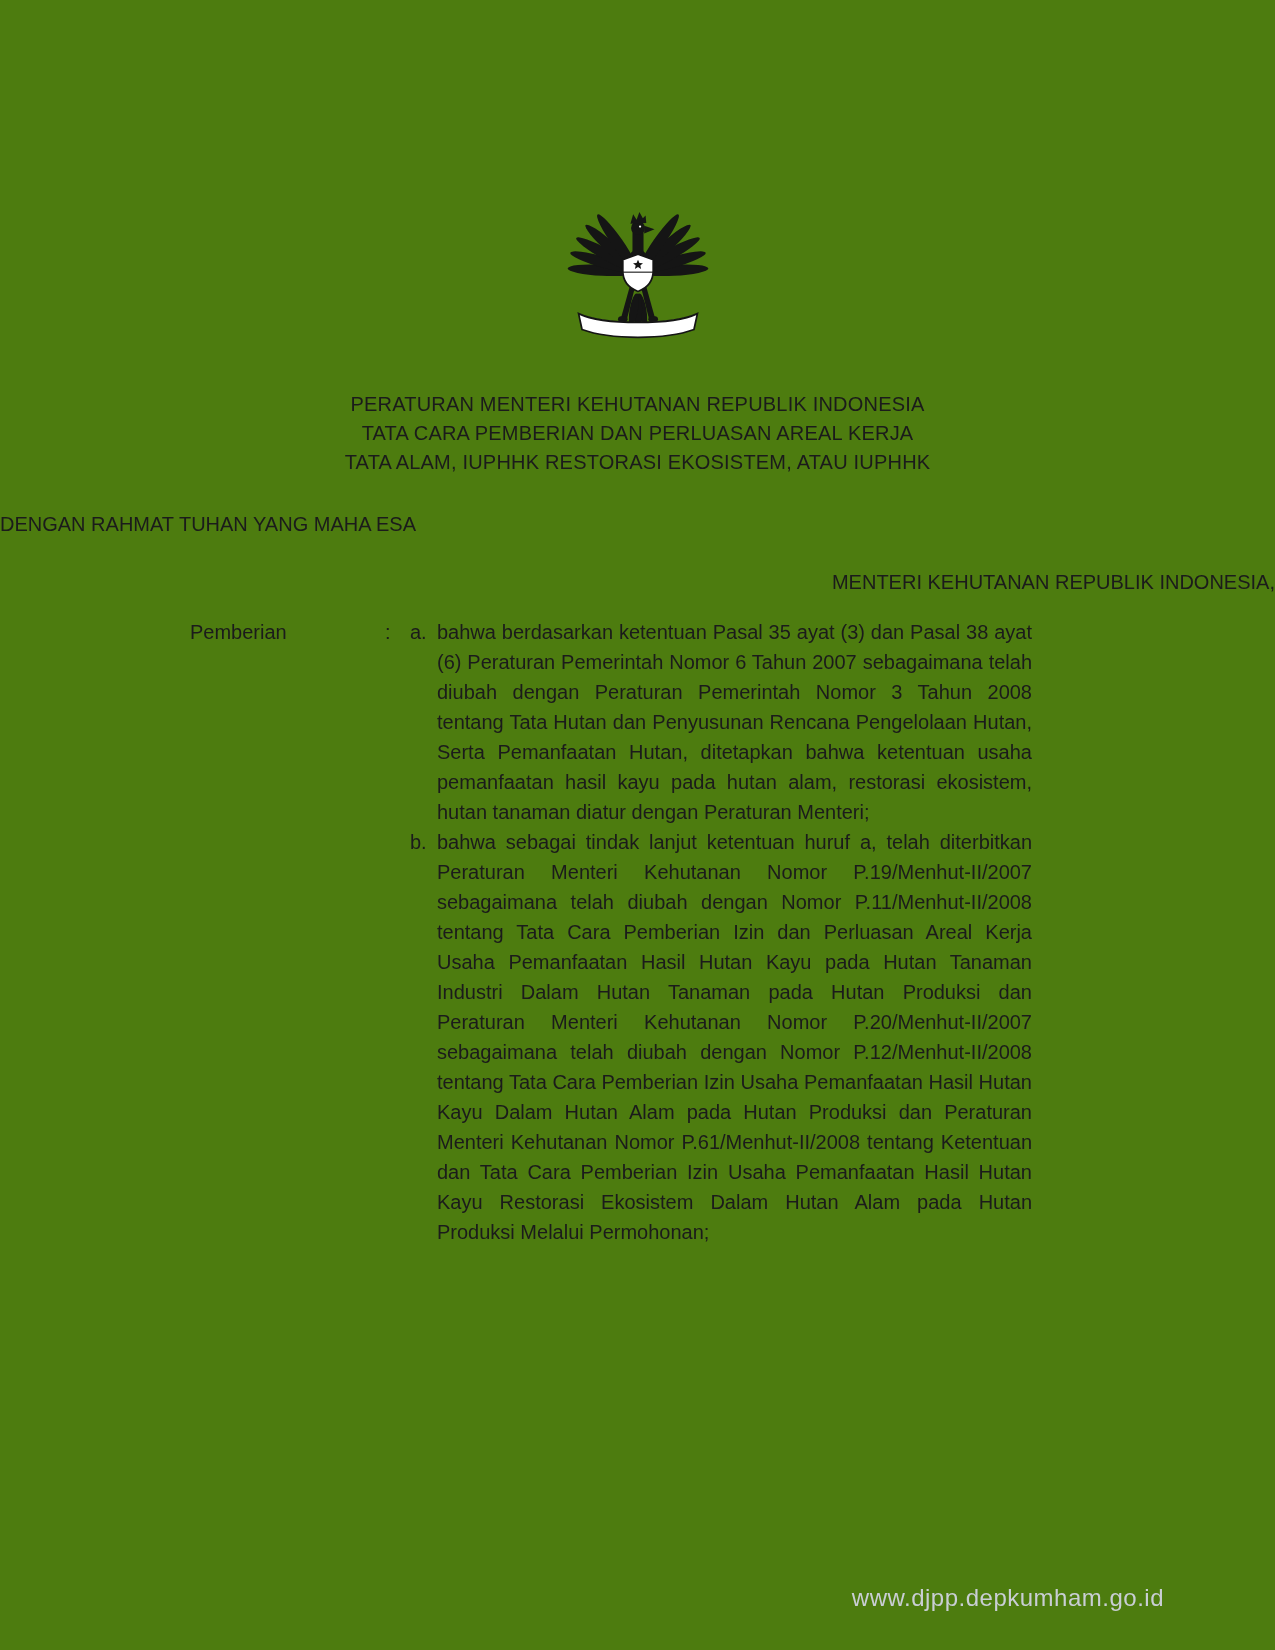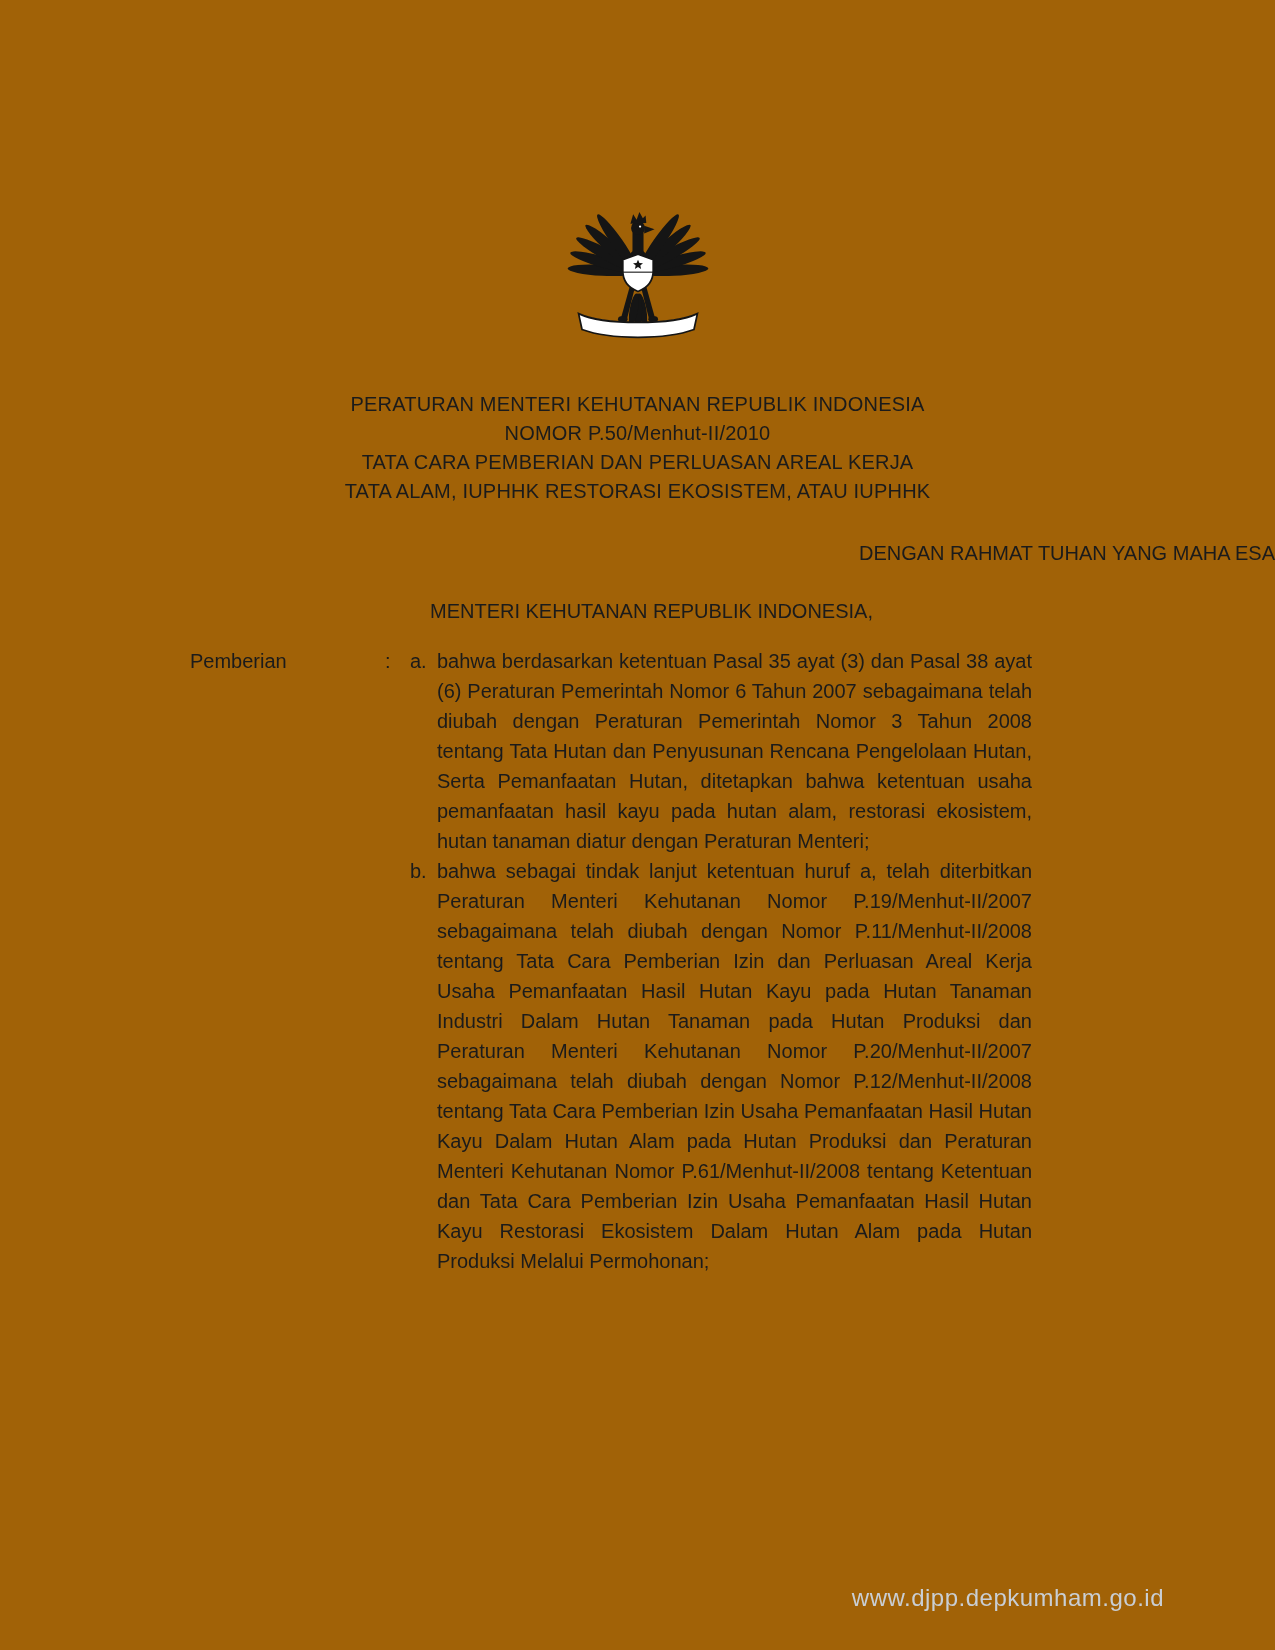"PERATURAN MENTERI KEHUTANAN REPUBLIK" .page { background: #a16207 -> #4d7c0f }
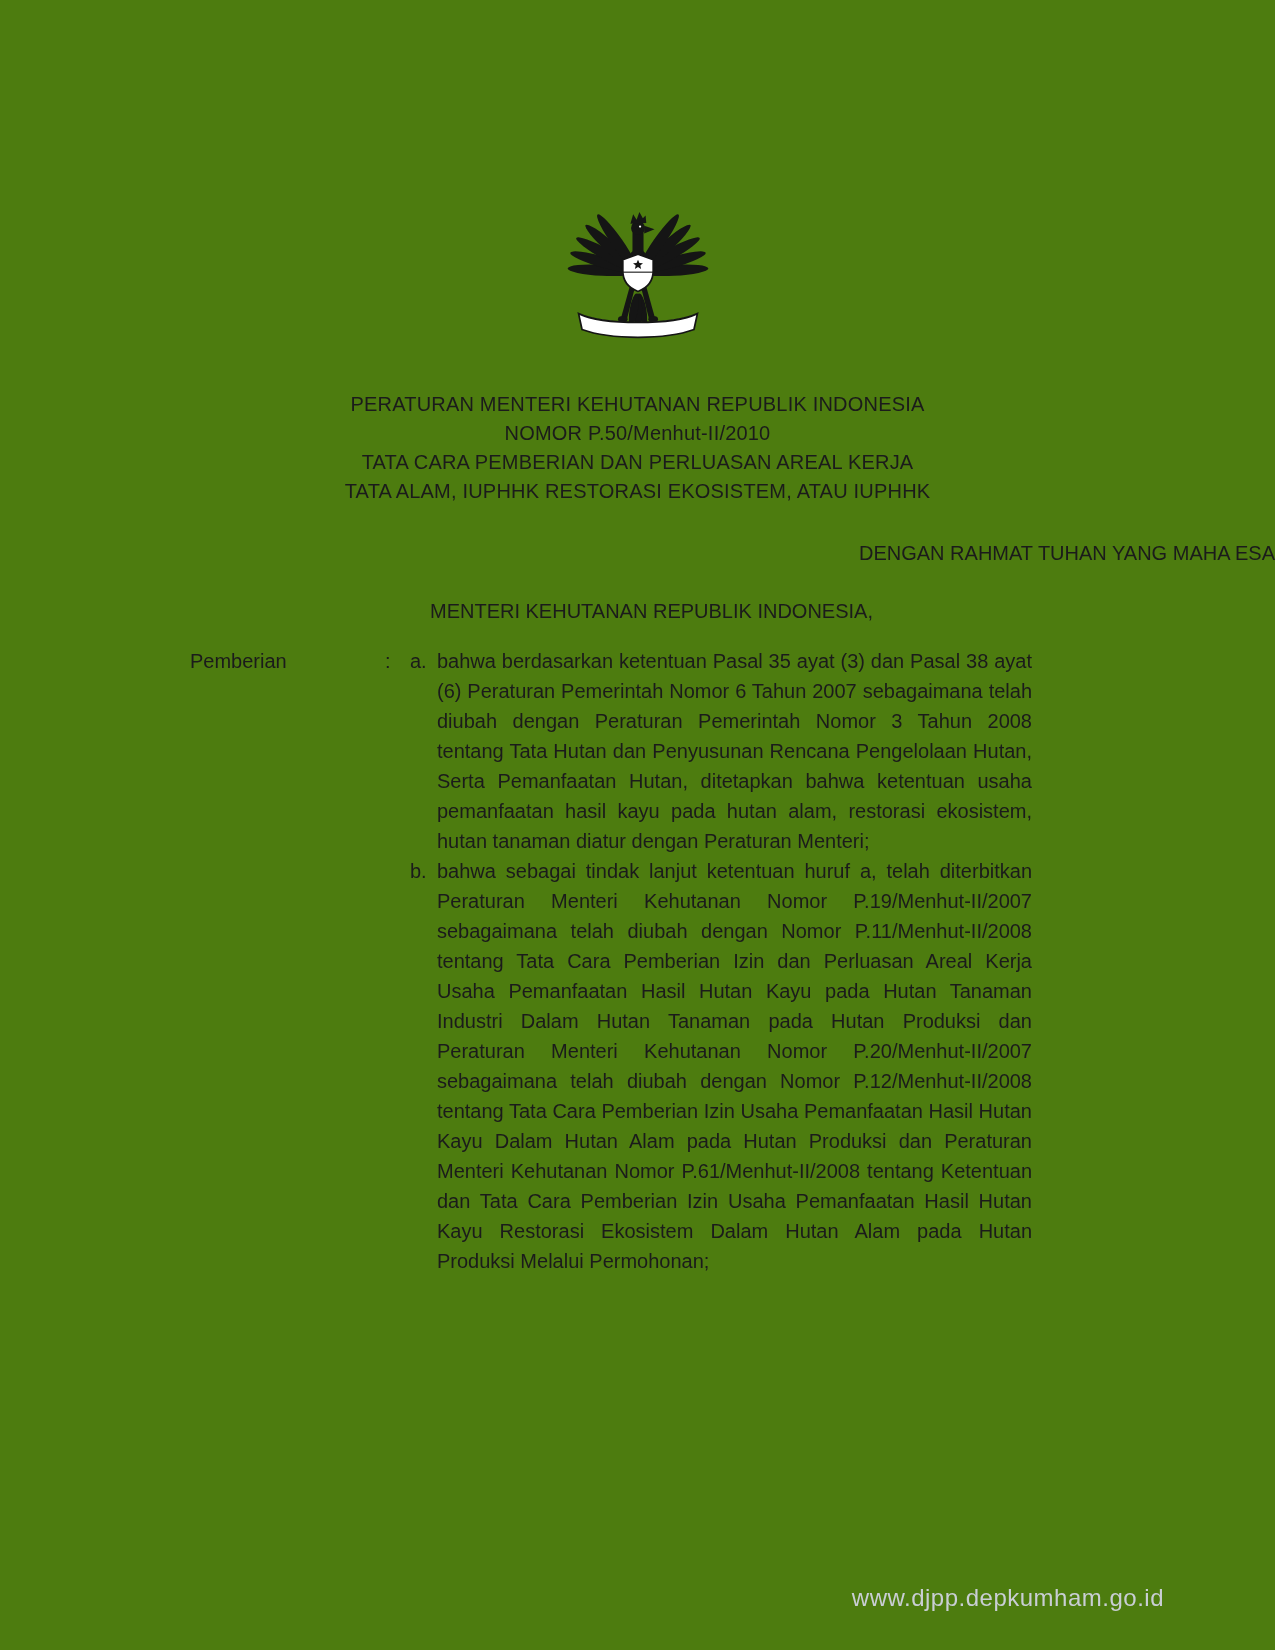"NOMOR P.50/Menhut-II/2010" div { html: <div>NOMOR P.50/Menhut-II/2010</div> -> none }
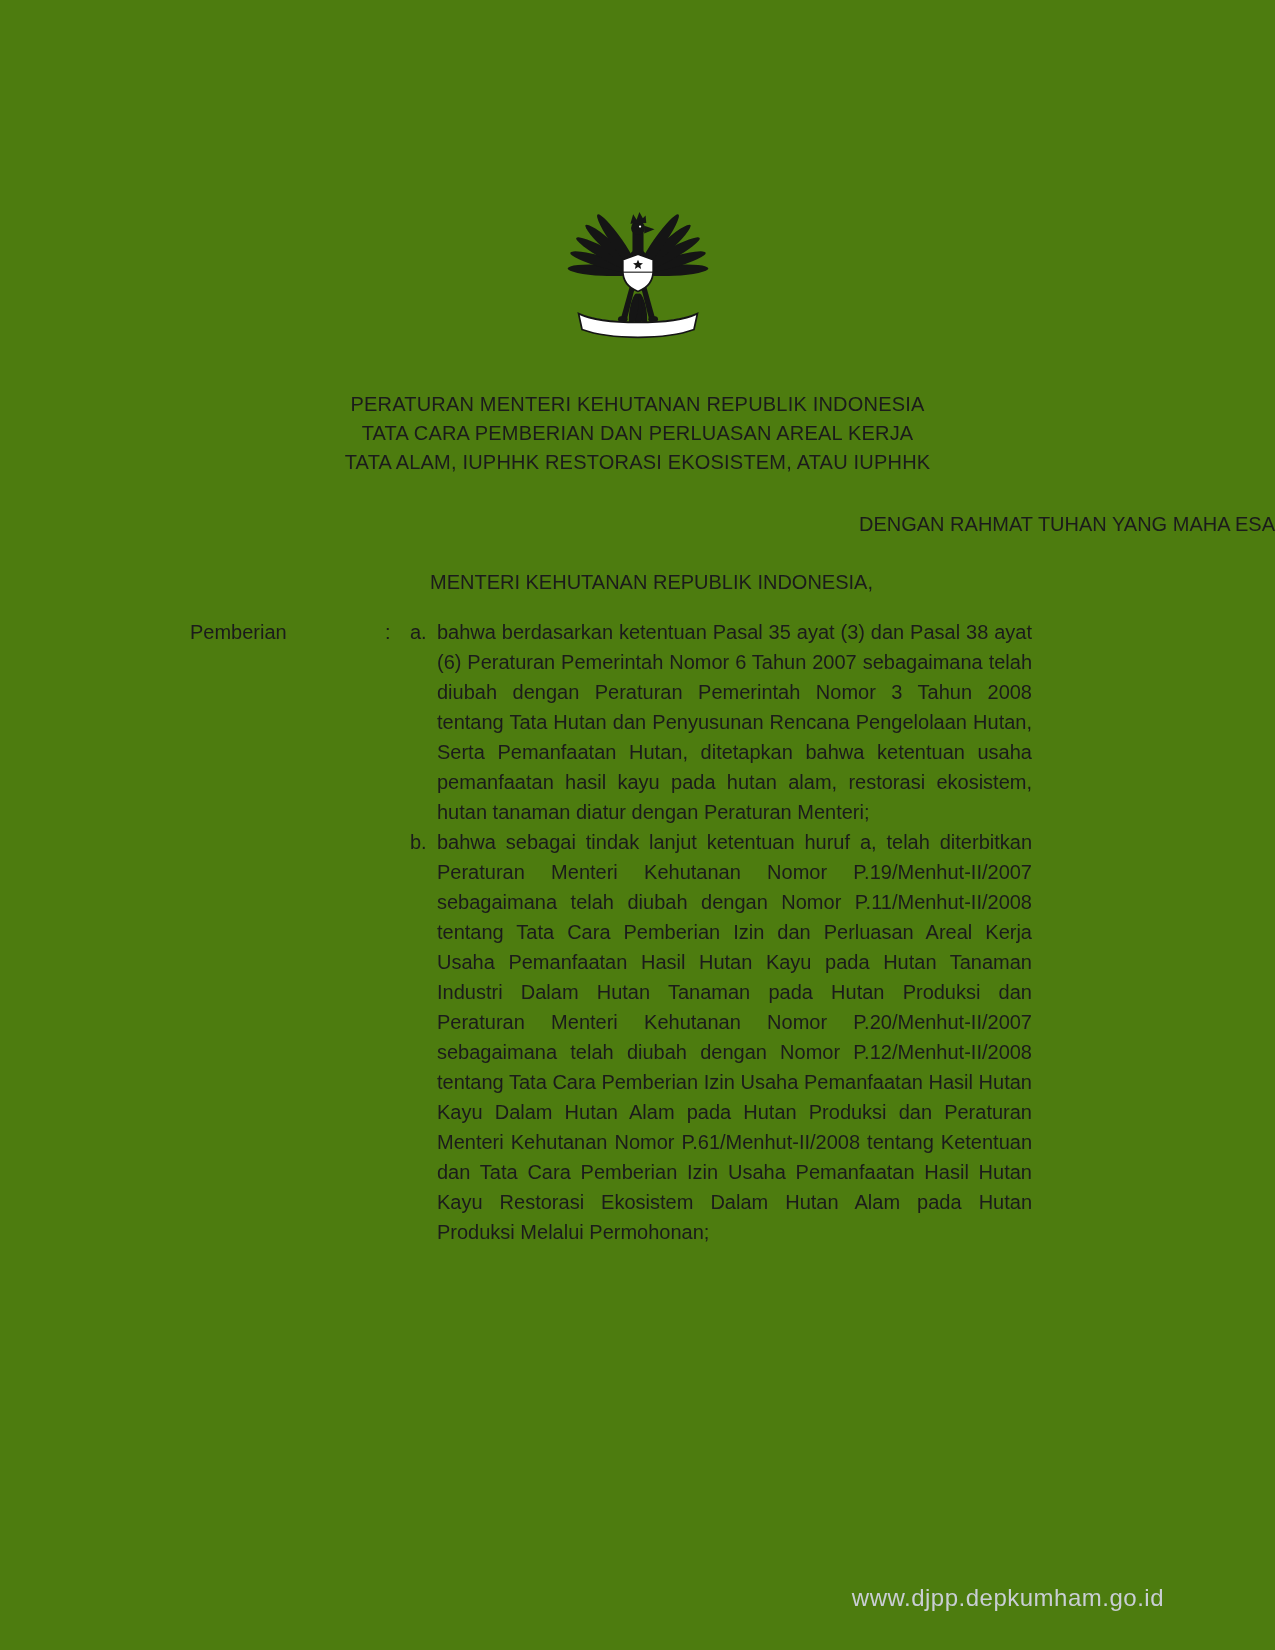"DENGAN RAHMAT TUHAN YANG MAHA" .invocation { text-align: right -> left }
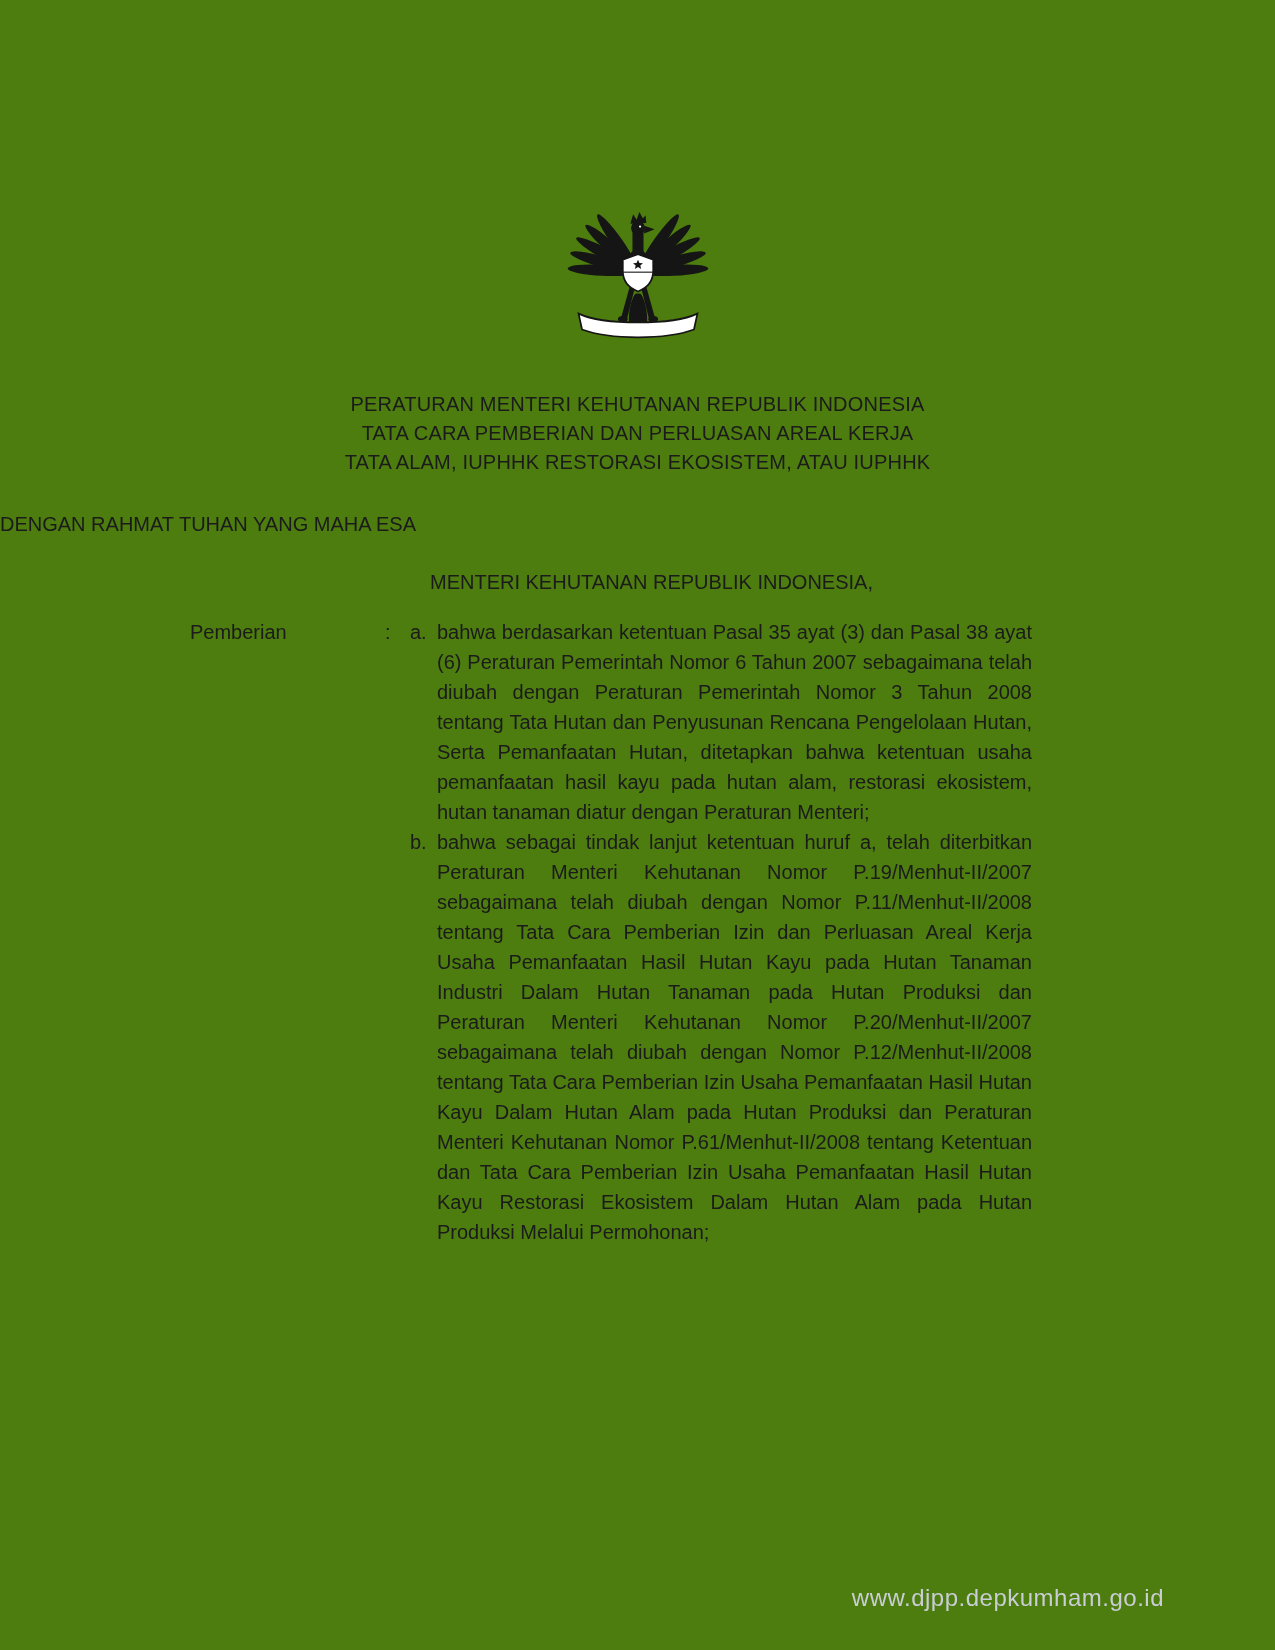"MENTERI KEHUTANAN REPUBLIK INDONESIA," .authority { text-align: center -> right }
